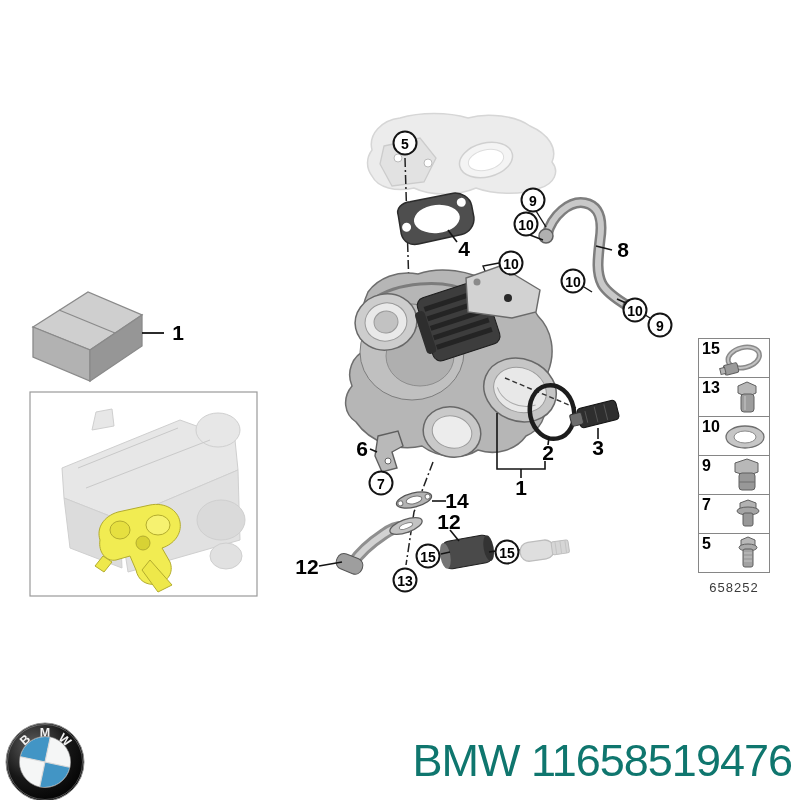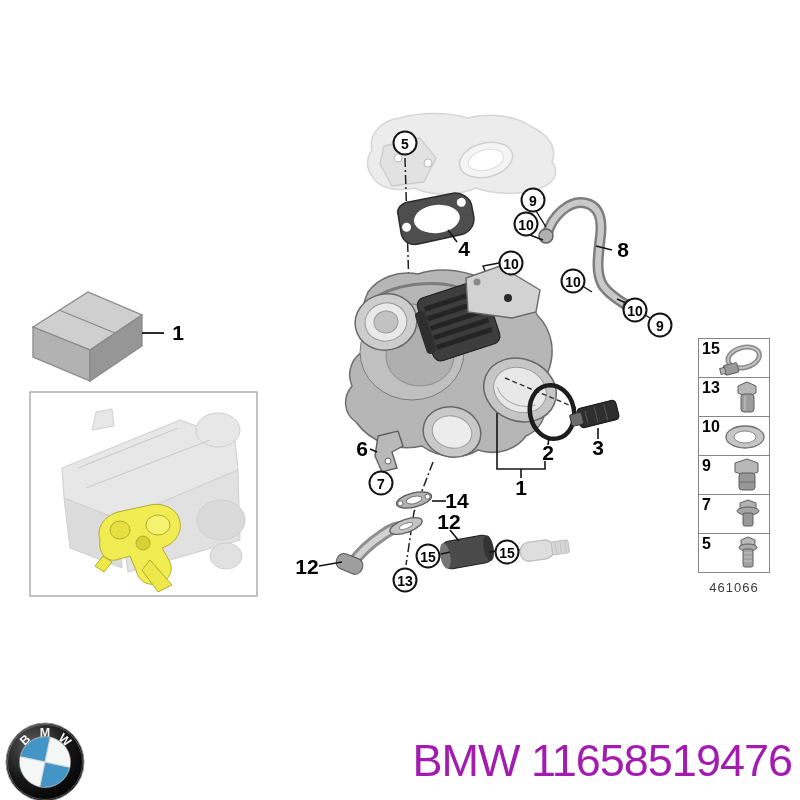"461066" div.legcode { text: 461066 -> 658252 }
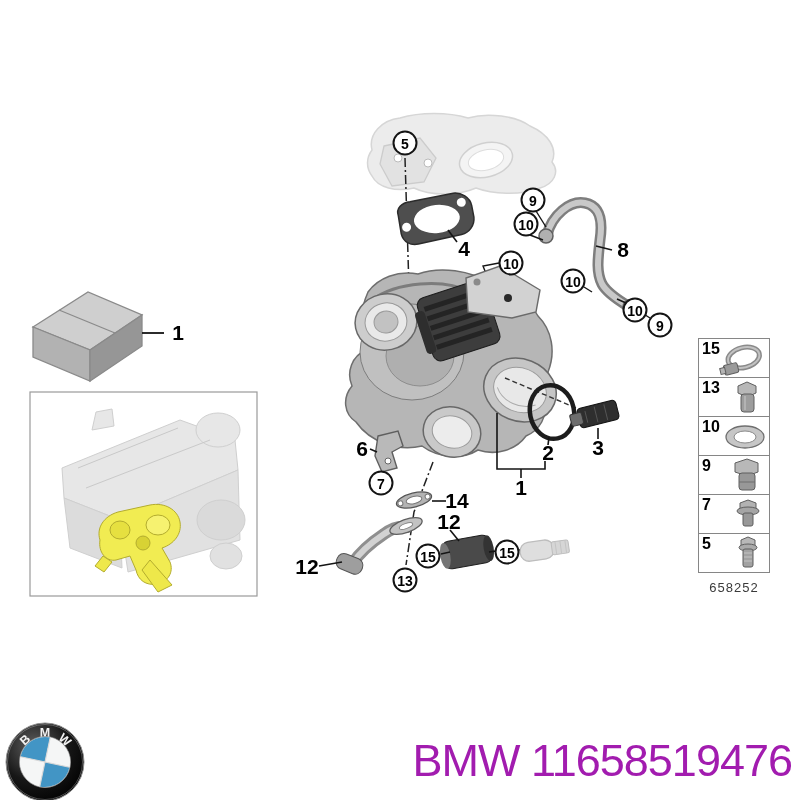"BMW 11658519476" .partnum { color: #a21caf -> #0f766e }
